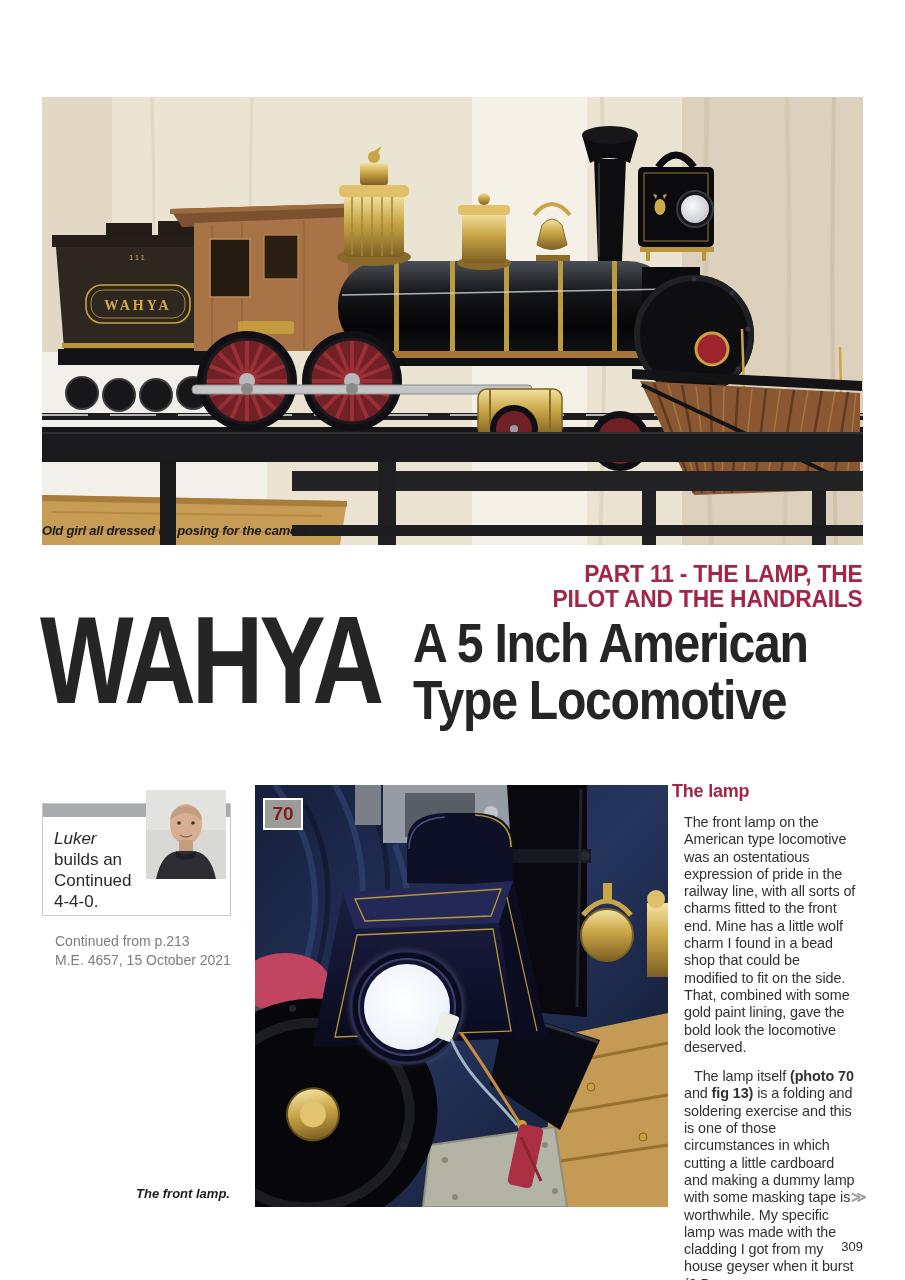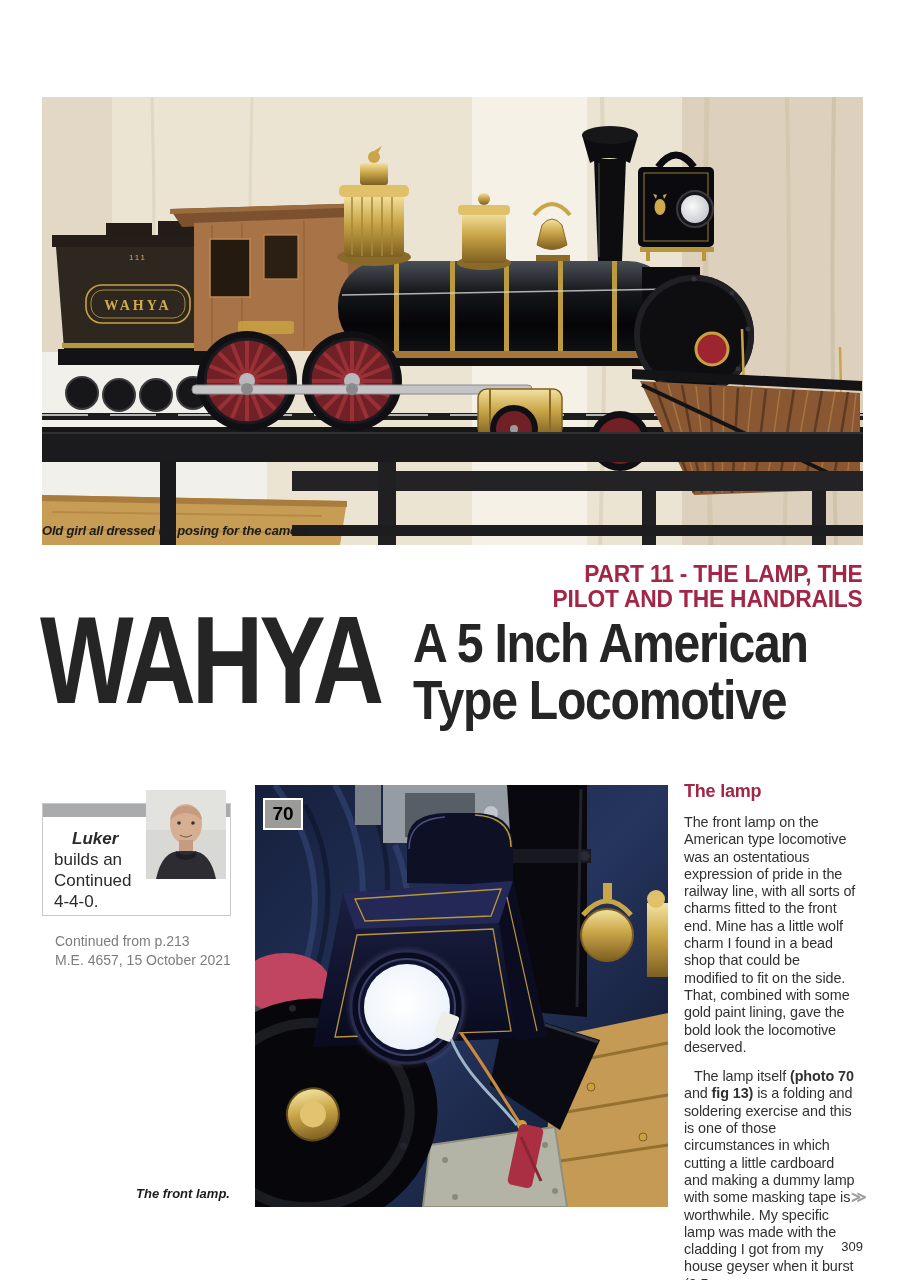"The lamp" .article-heading { margin: 0 0 3px 12px -> 0 0 3px 0 }
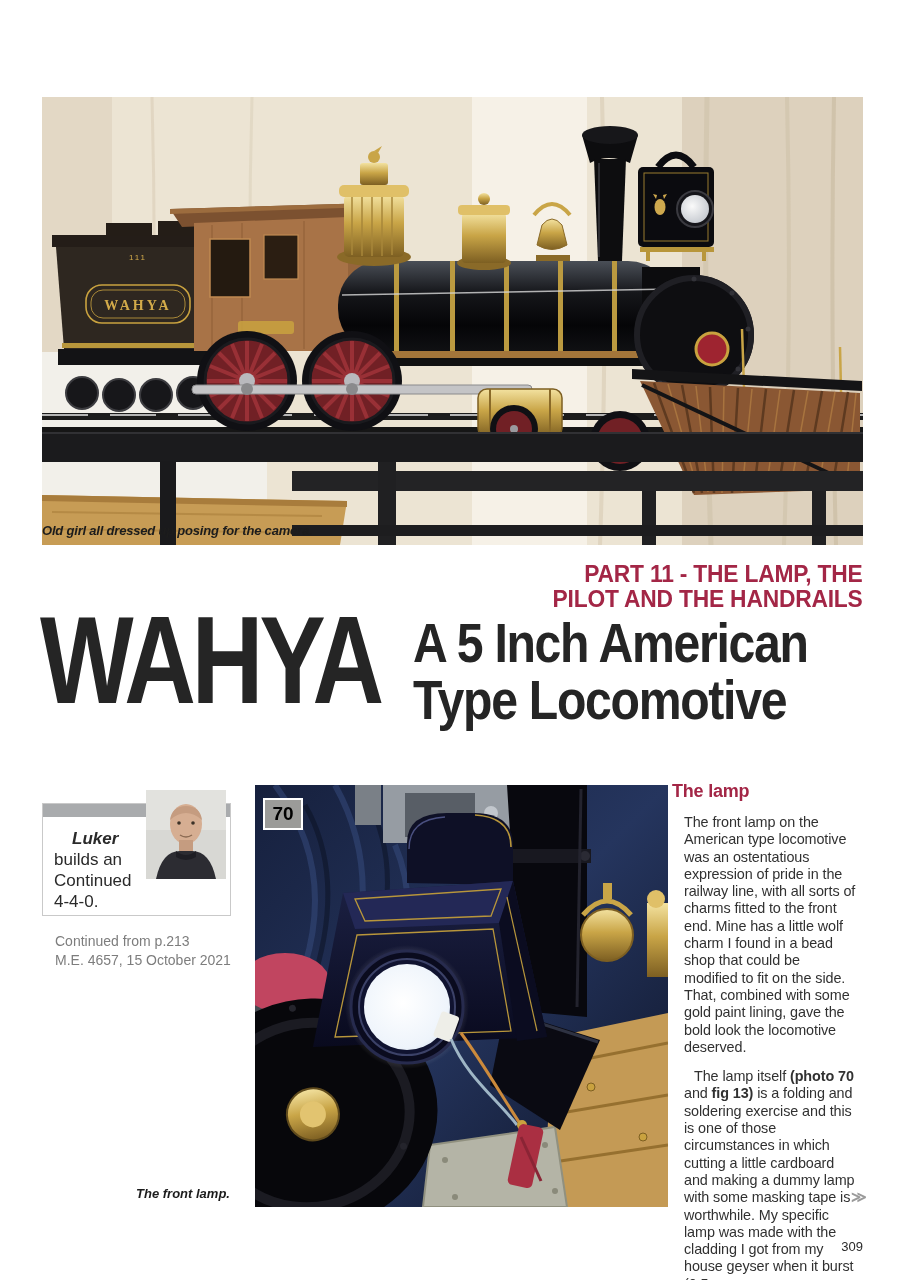"70" .photo-badge { color: #000000 -> #7f1d1d }
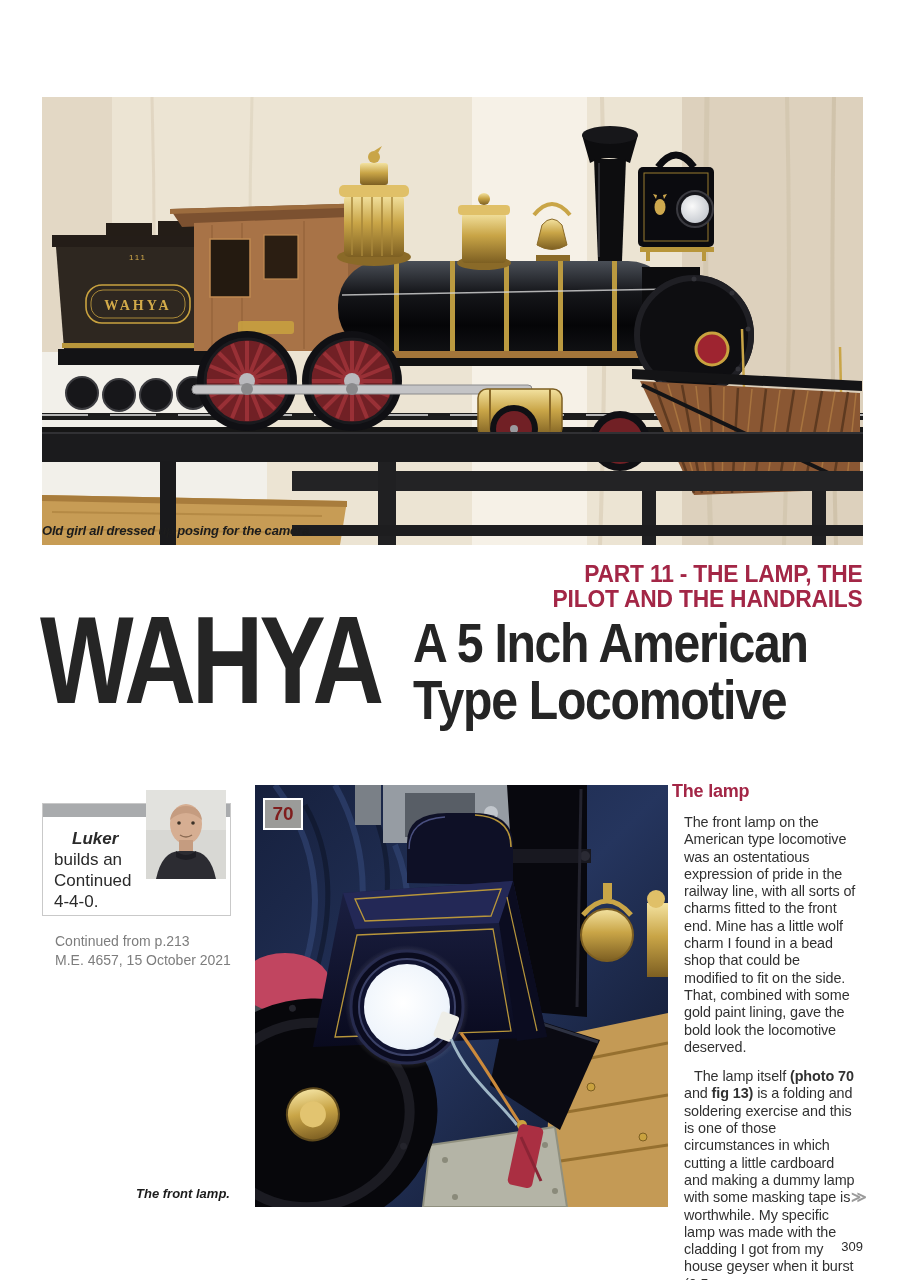"Luker" .author-name { font-weight: bold -> normal; margin-left: 18px -> none }
